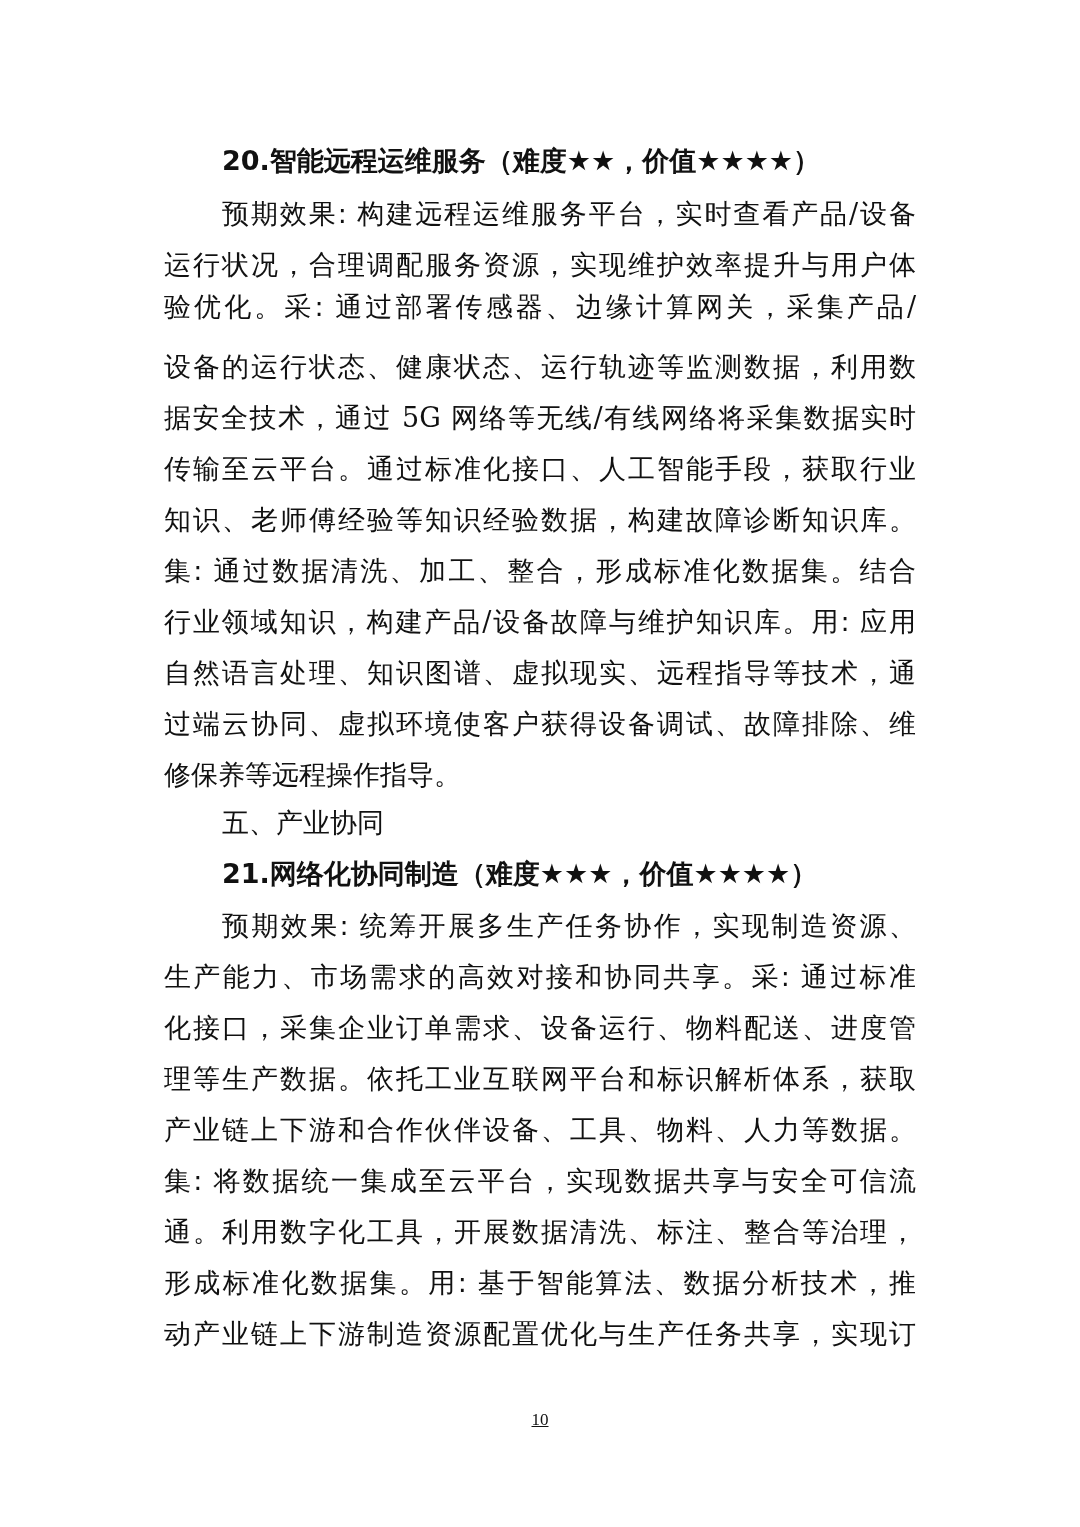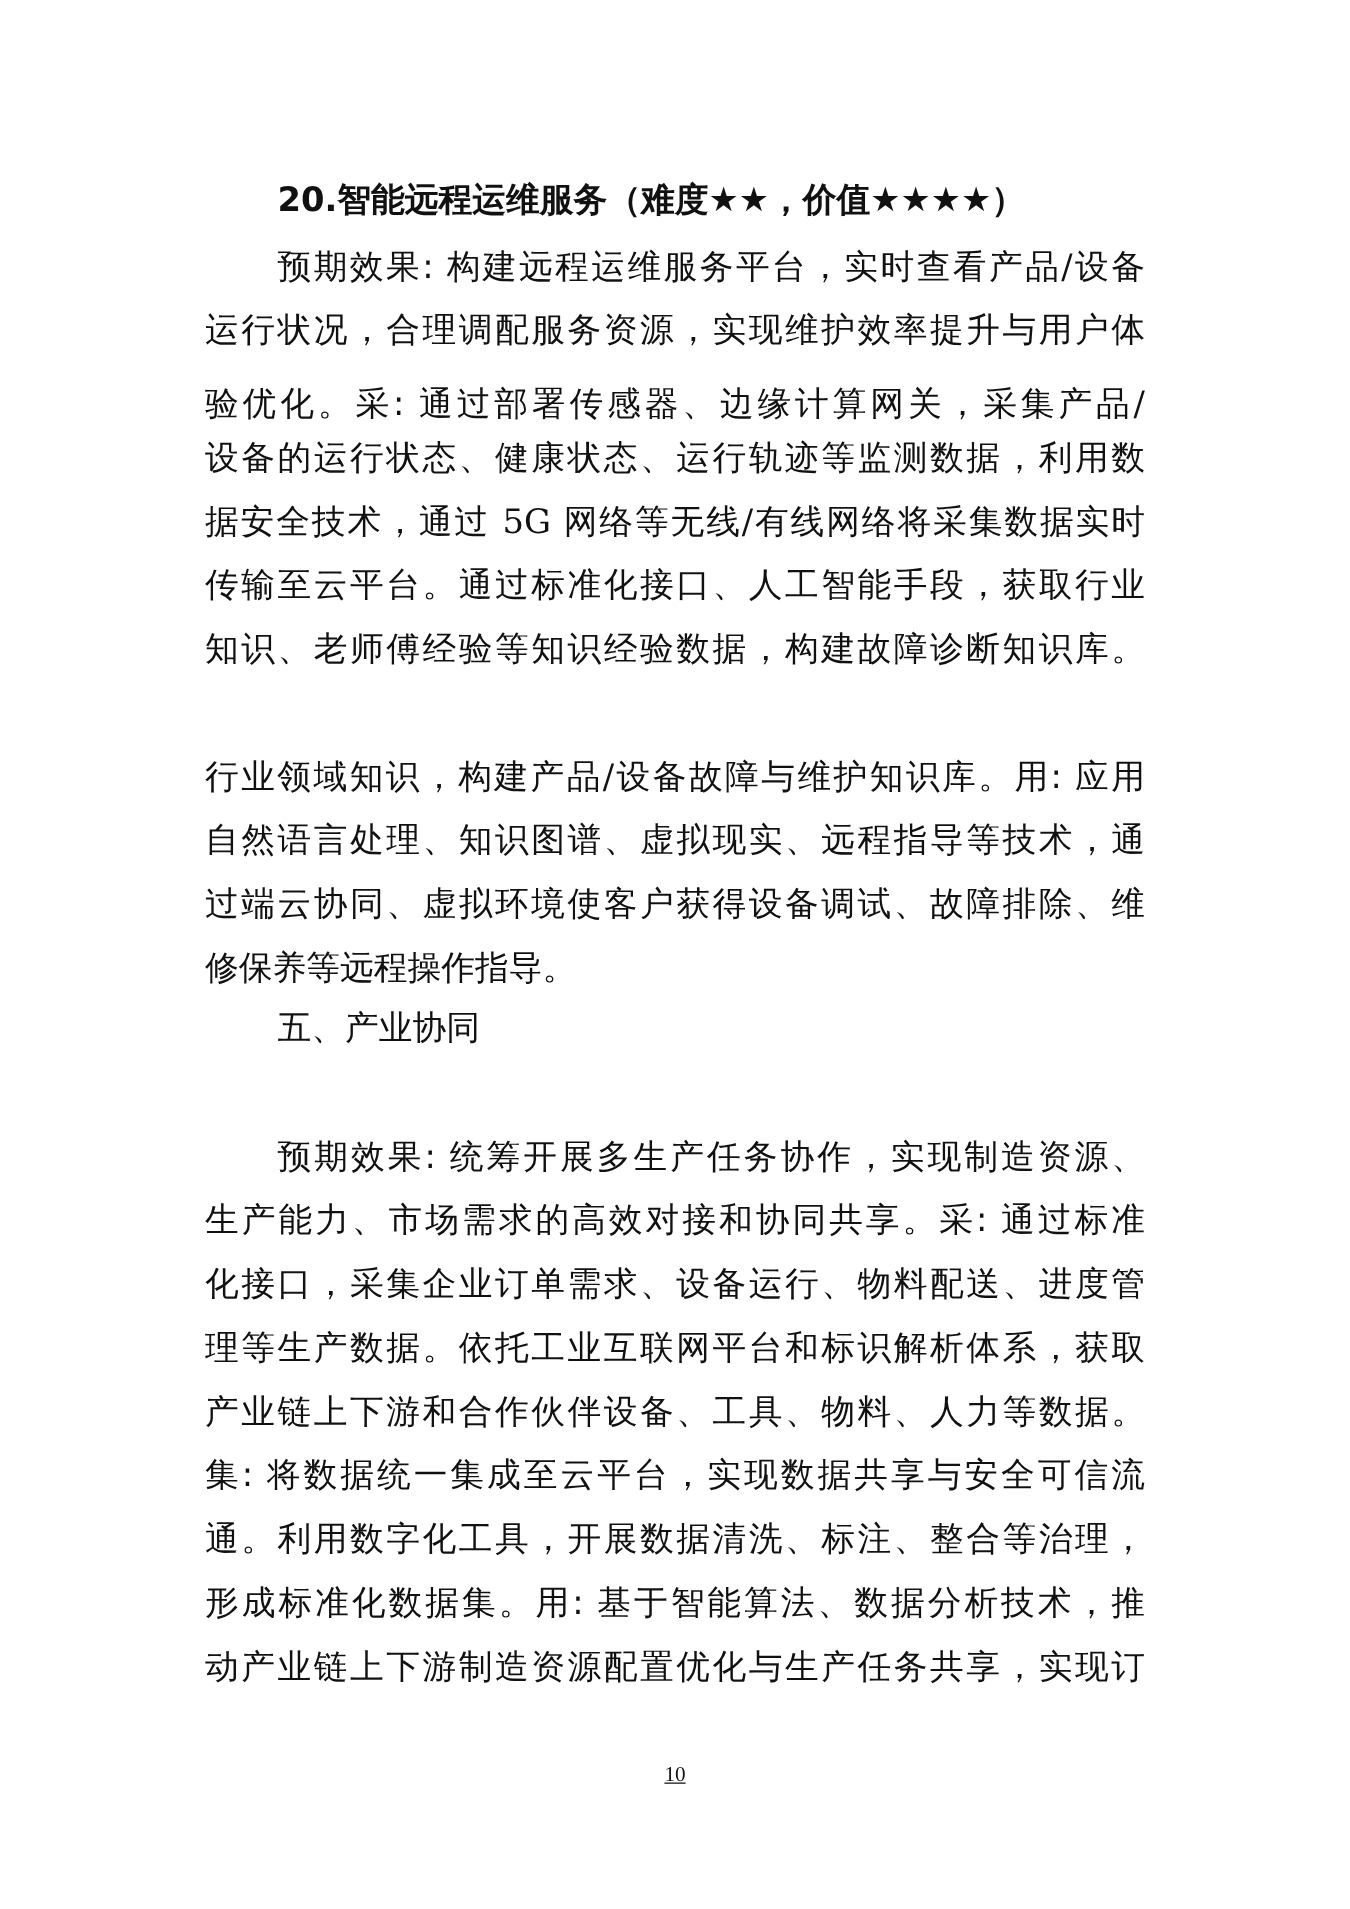"验优化。采: 通过部署传感器、边缘计算网关，采集产品/" div.line { top: 298px -> 281px }
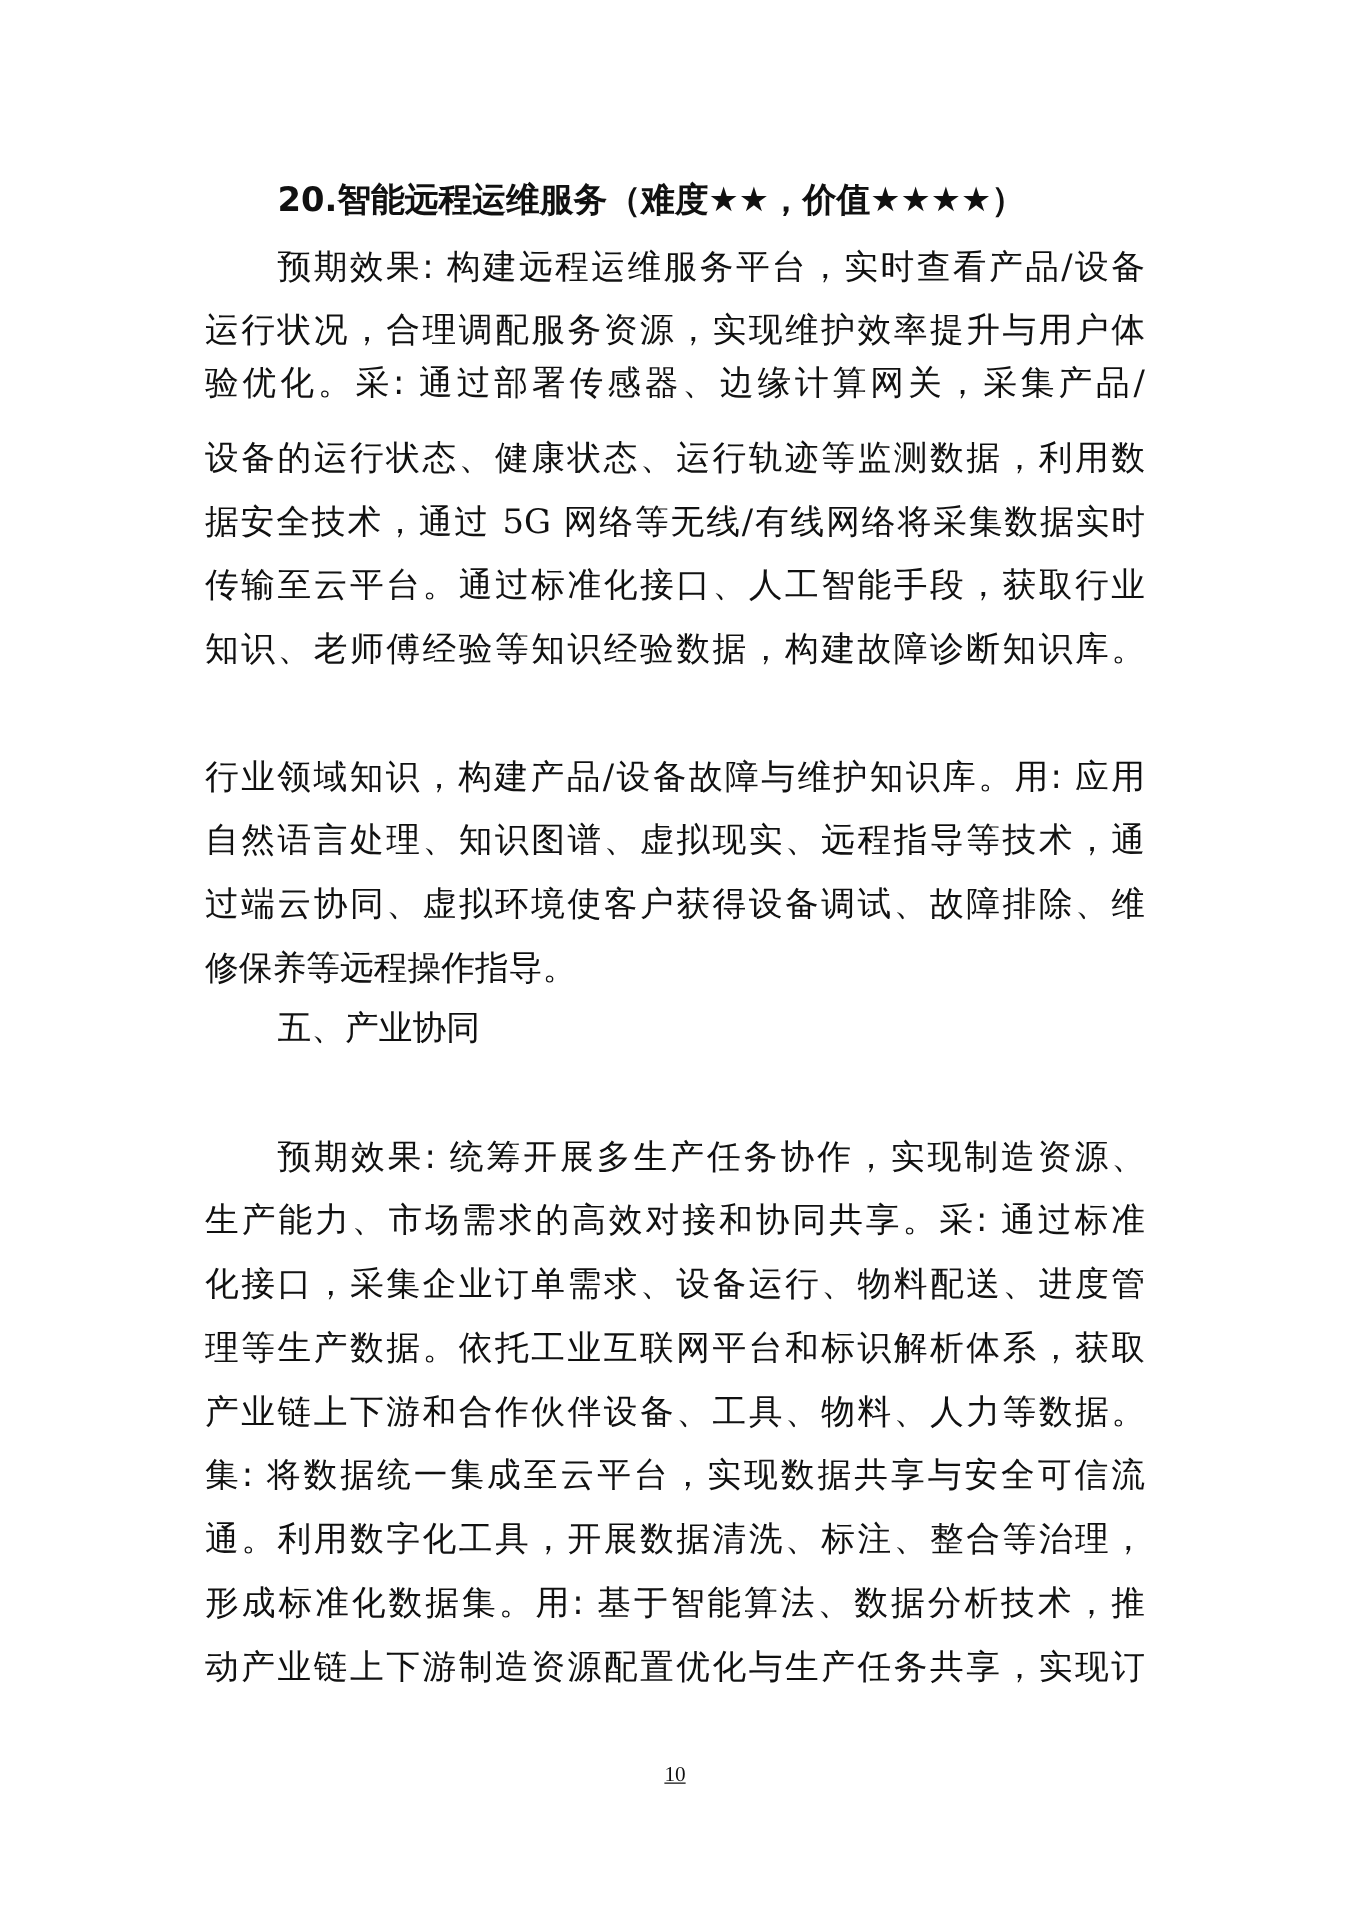"集: 通过数据清洗、加工、整合，形成标准化数据集。结合" div.line { html: none -> <div><span>集:</span><span> 通过数据清洗、加工、整合，形成标准化数据集。结合</span></div> }
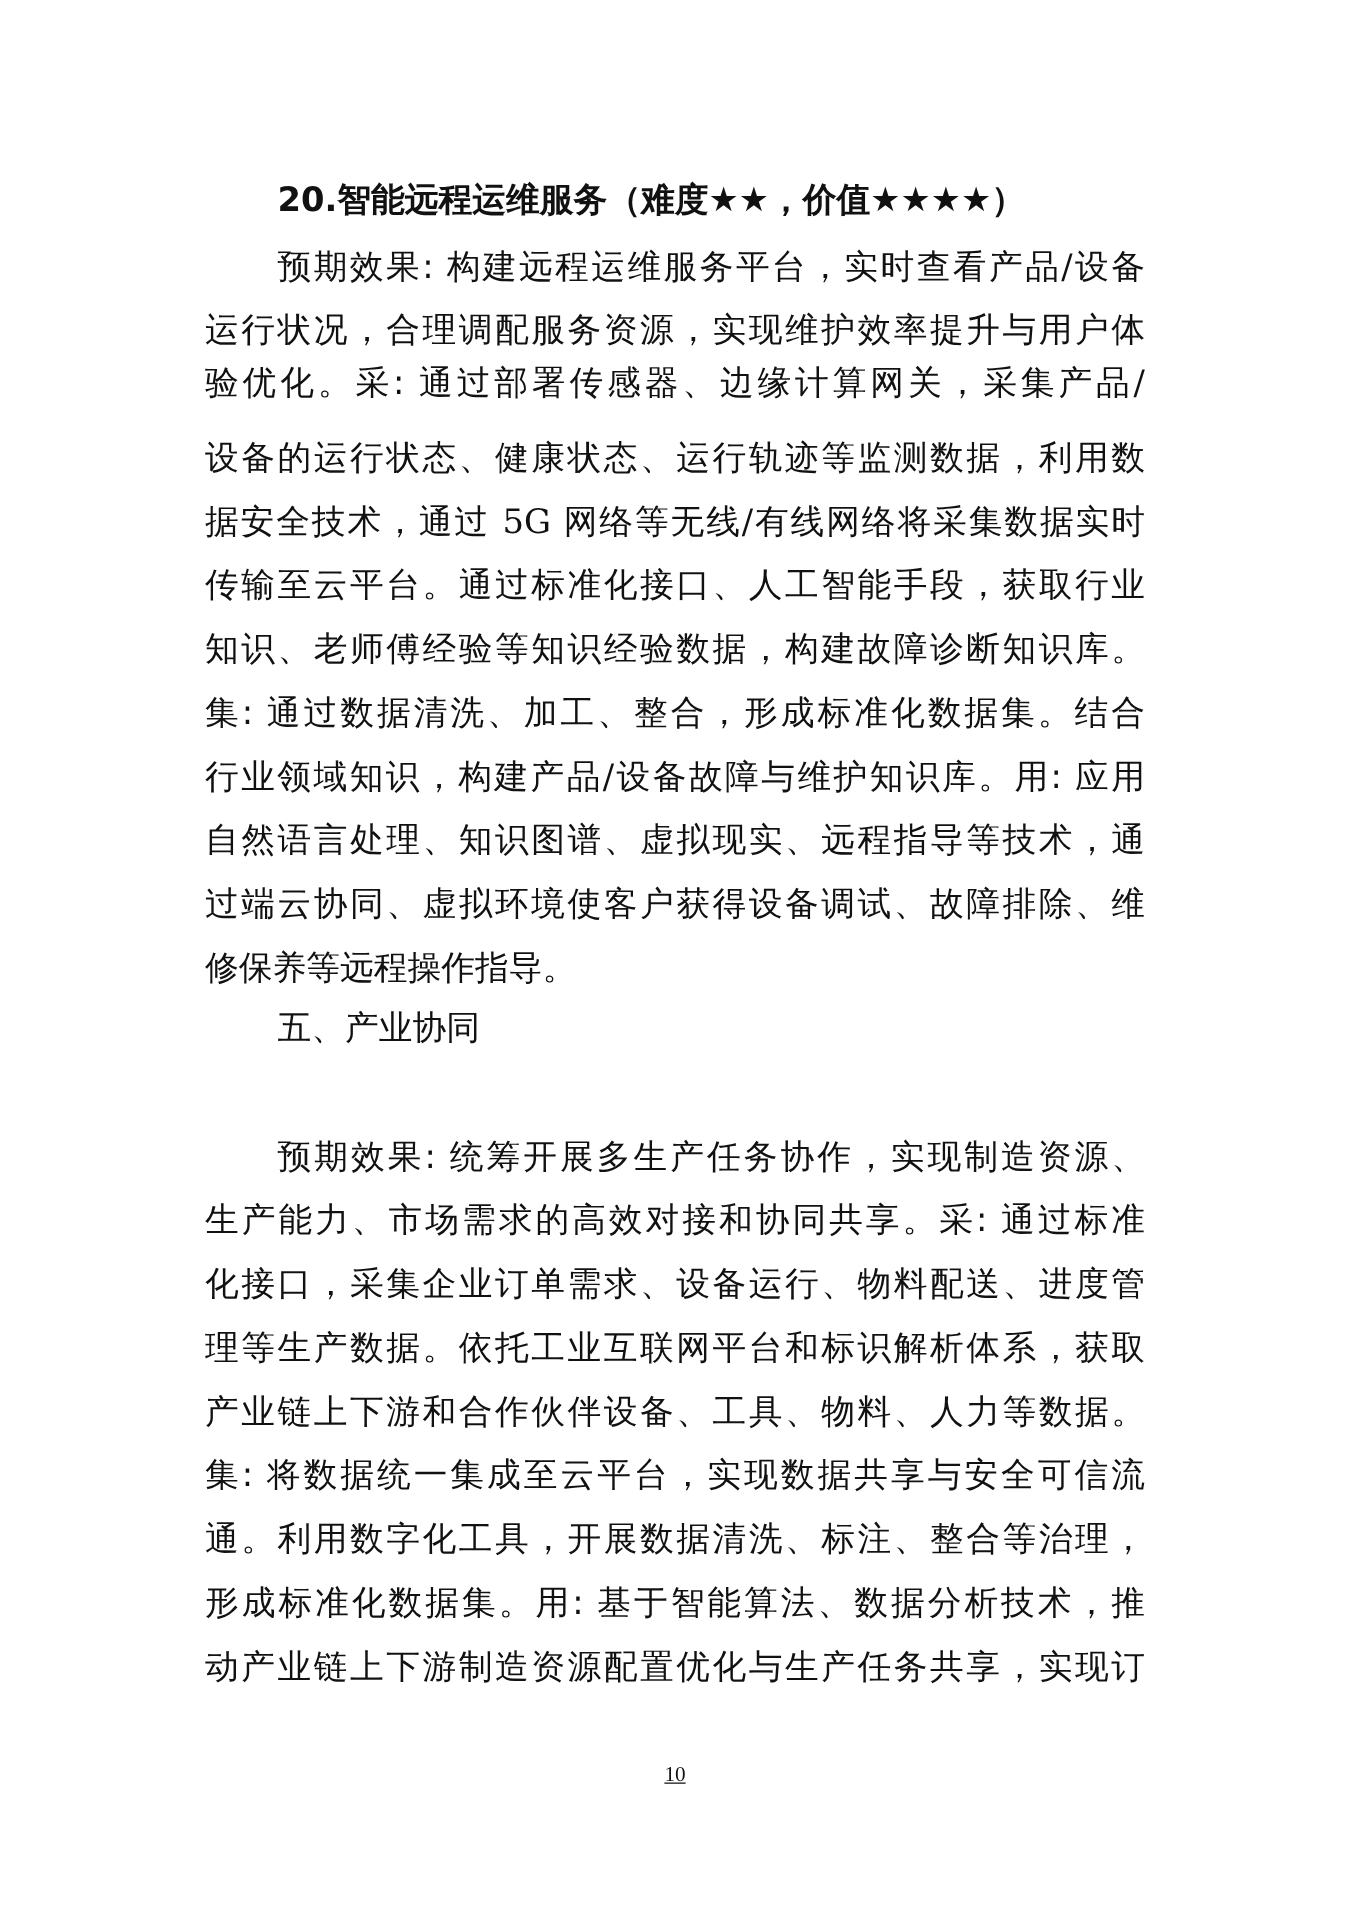"21.网络化协同制造（难度★★★，价值★★★★）" div.line { html: none -> <div>21.网络化协同制造（难度★★★，价值★★★★）</div> }
